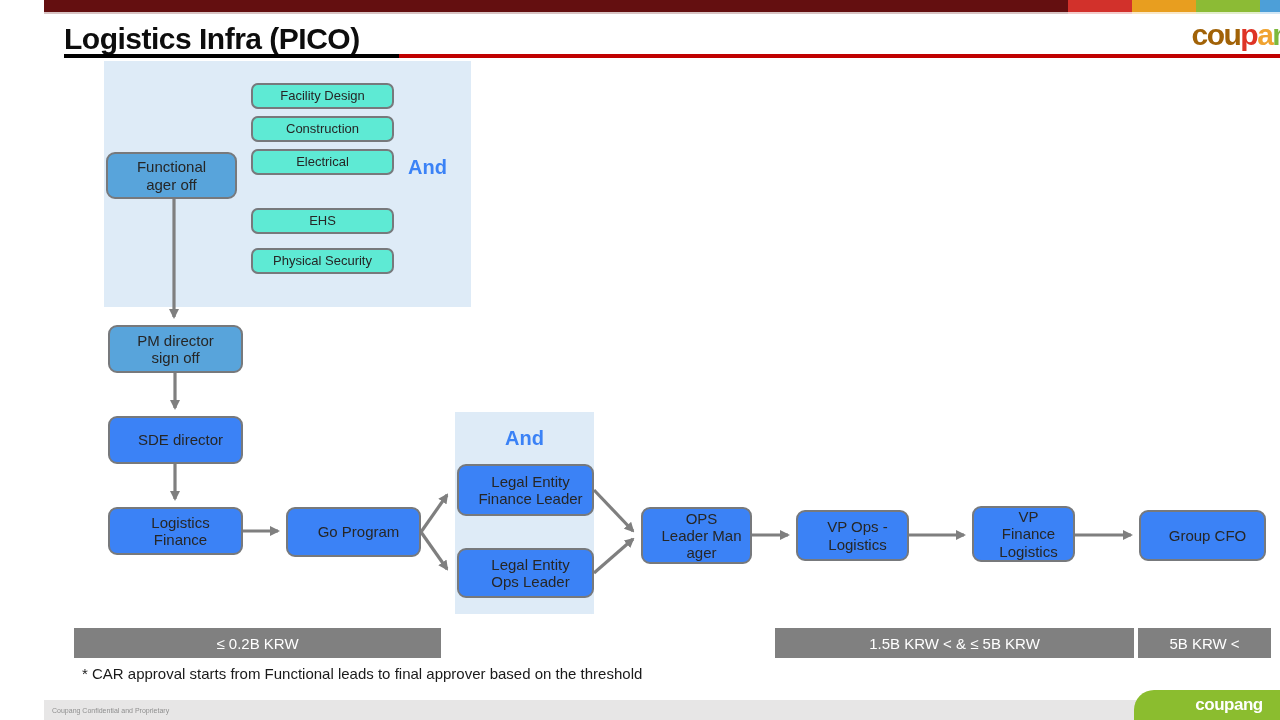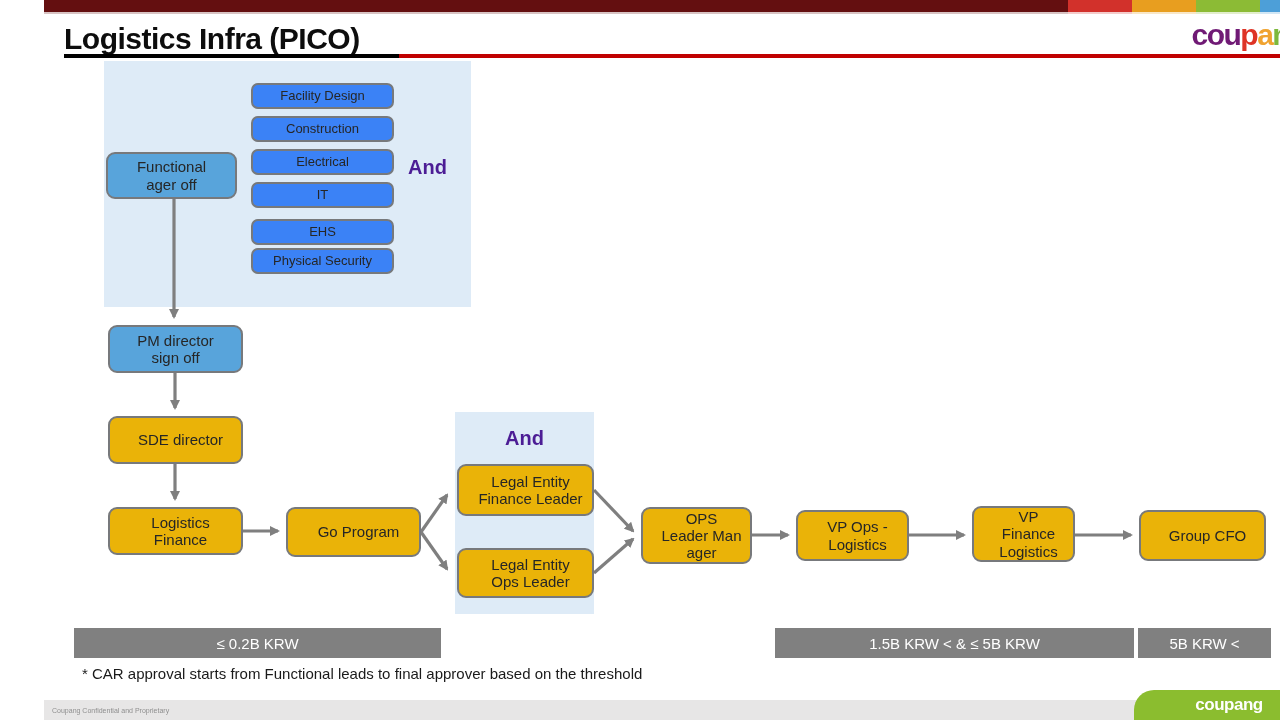"cou" .lp0 { color: #701a75 -> #a16207 }
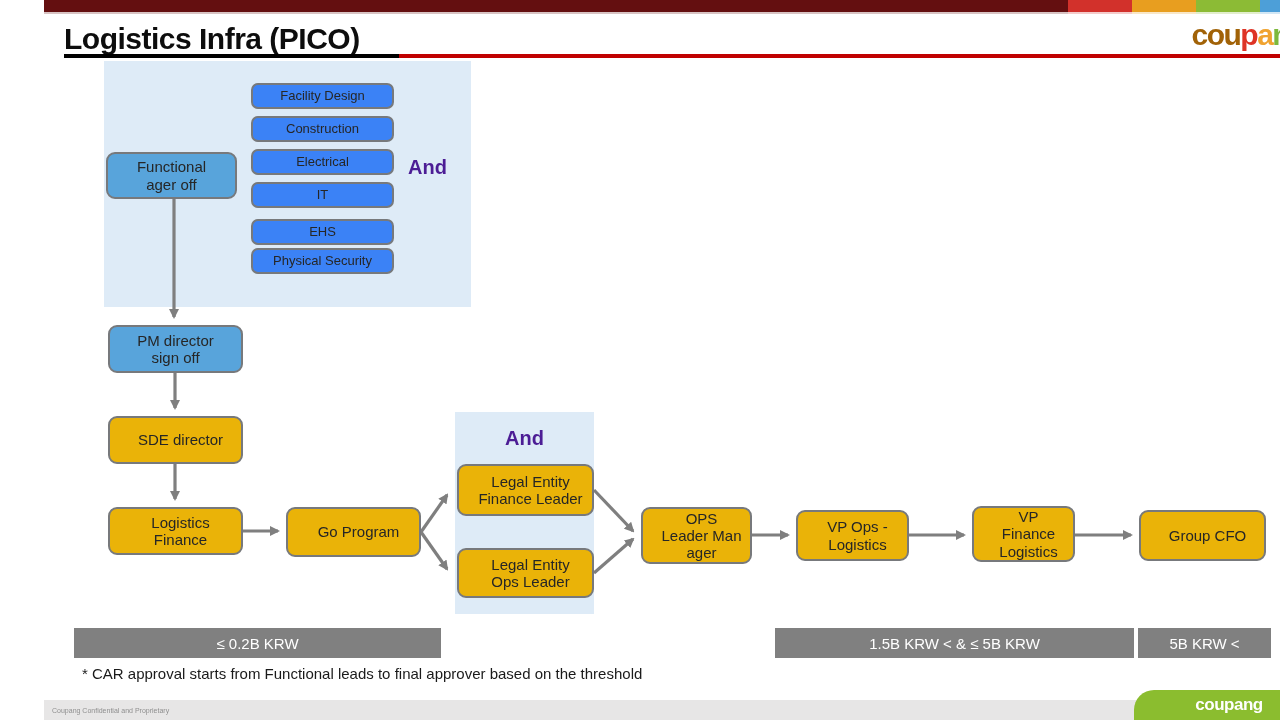"Facility Design" .chip { background: #3b82f6 -> #5eead4 }
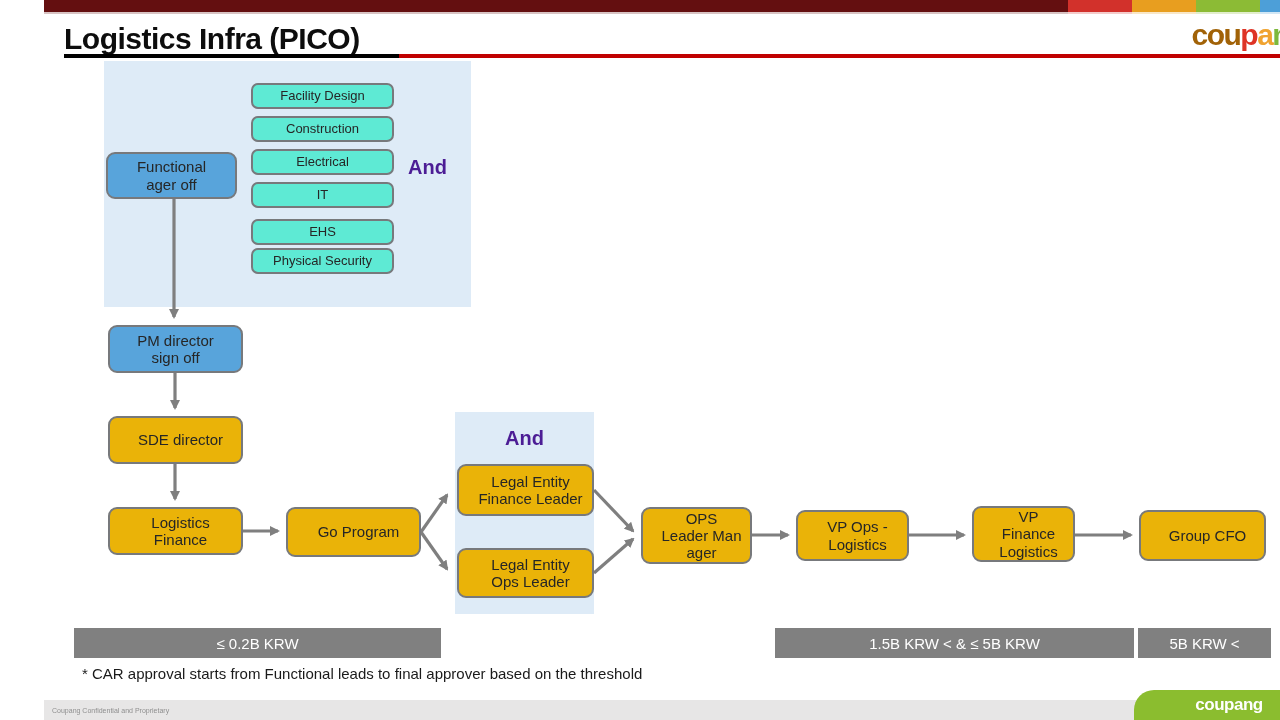"And" .and-label { color: #4c1d95 -> #3b82f6 }
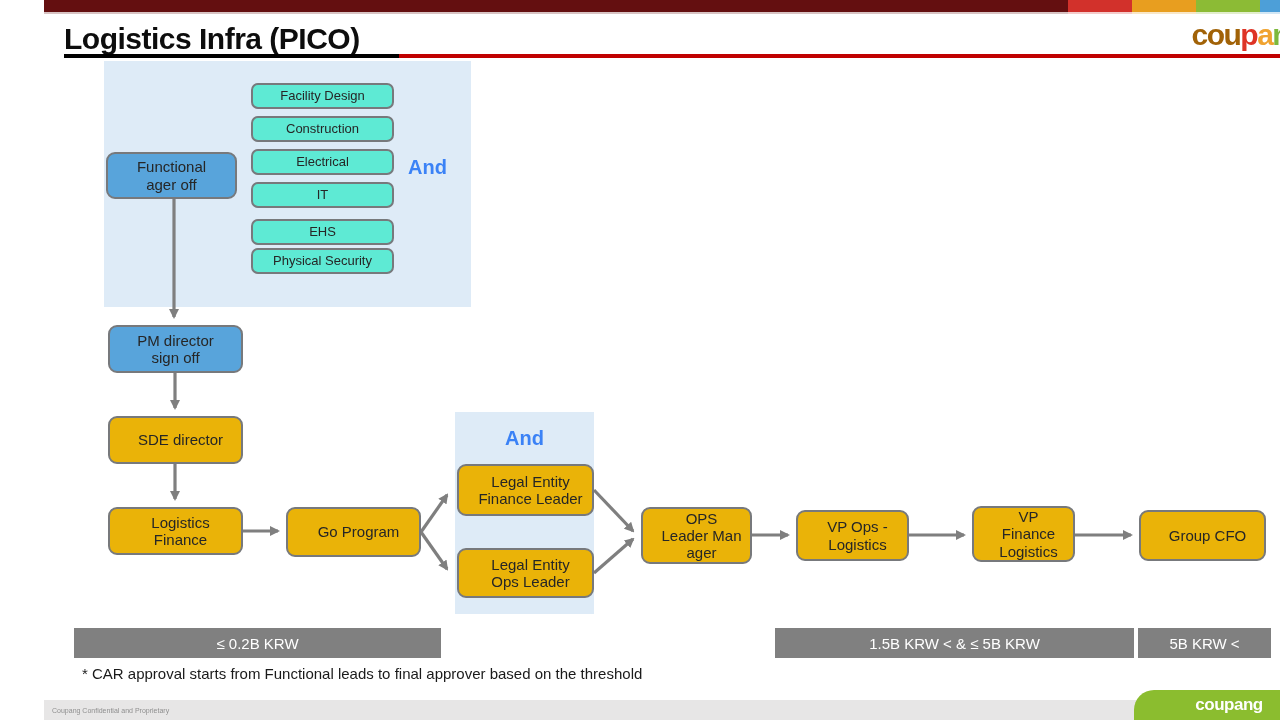"IT" div.node { html: <div>IT</div> -> none }
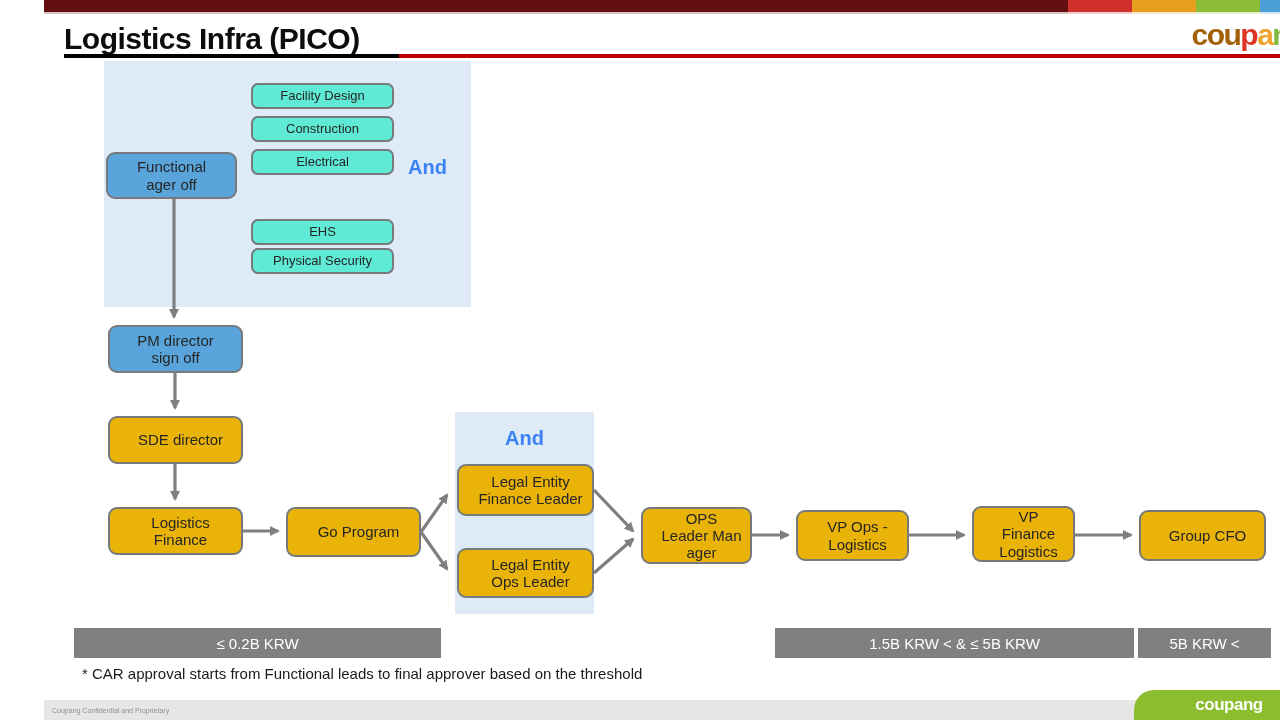"EHS" div.node { top: 219px -> 208px }
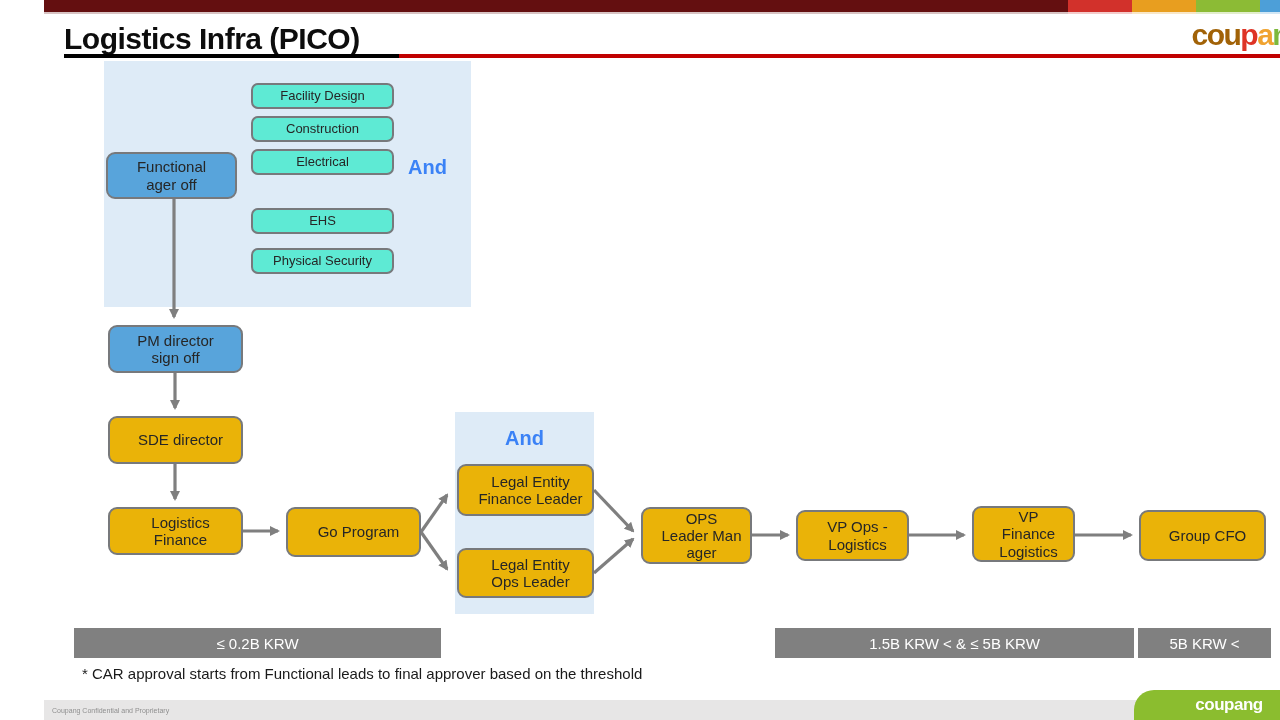"SDE director" .light { background: #eab308 -> #3b82f6 }
